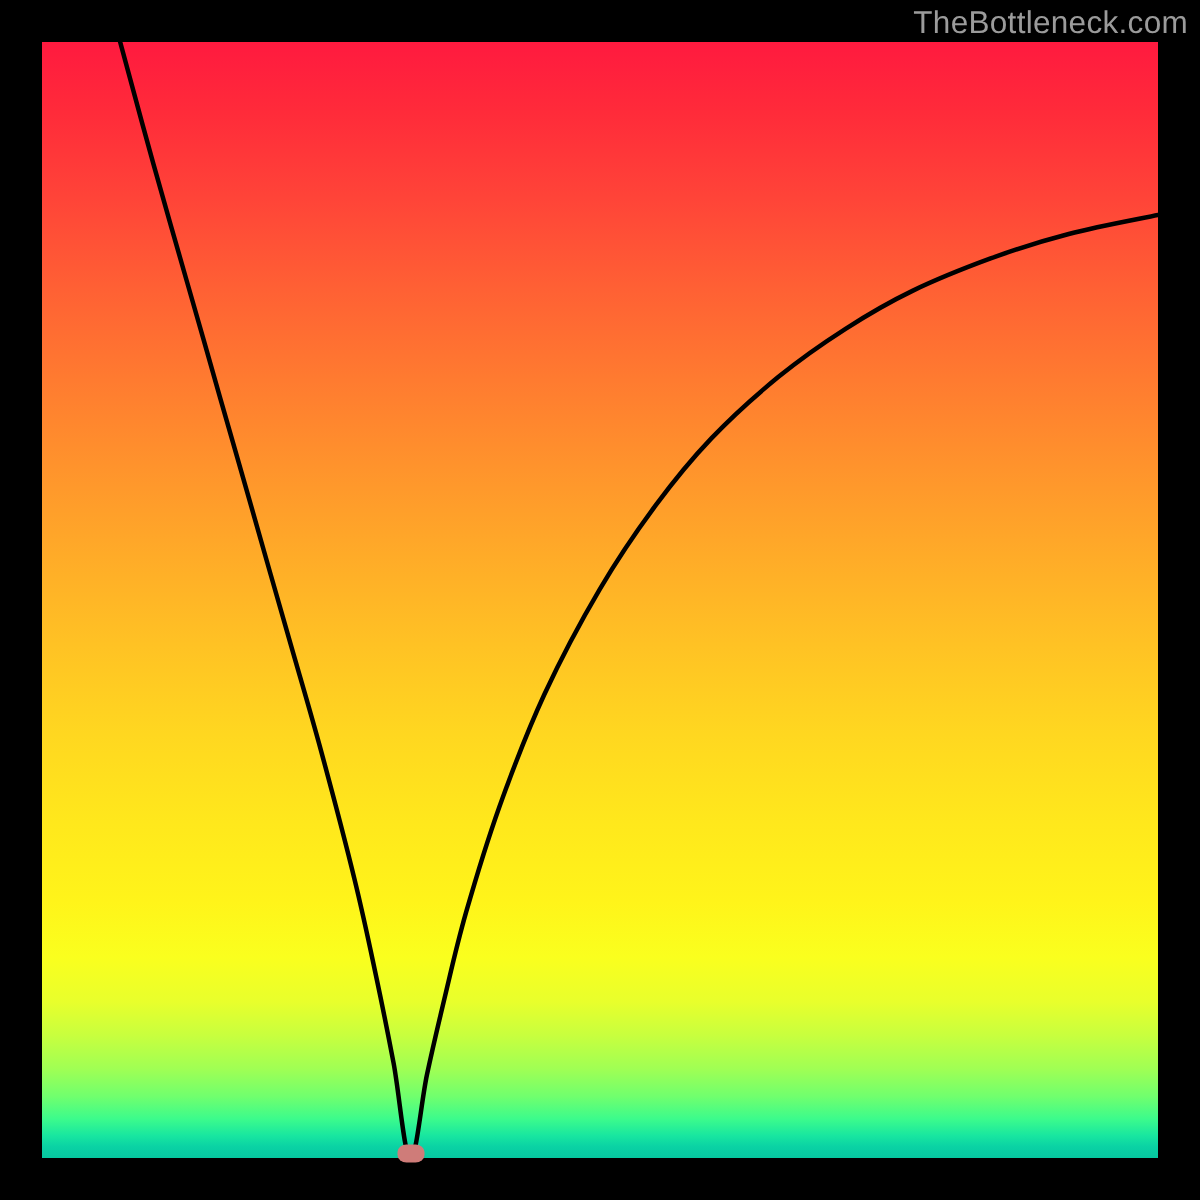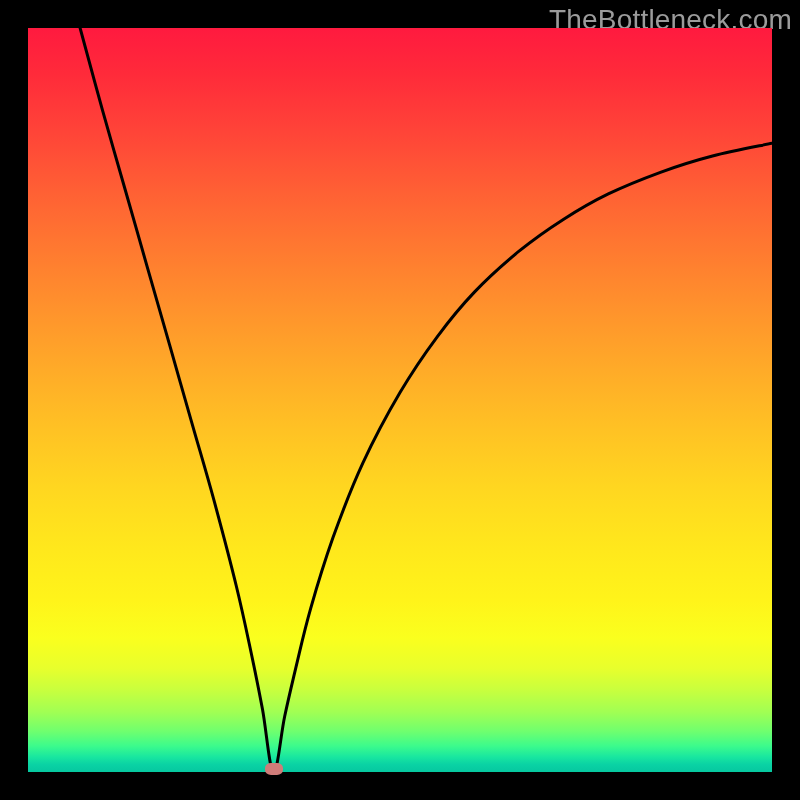"TheBottleneck.com" .watermark { font-size: 28px -> 21px }
